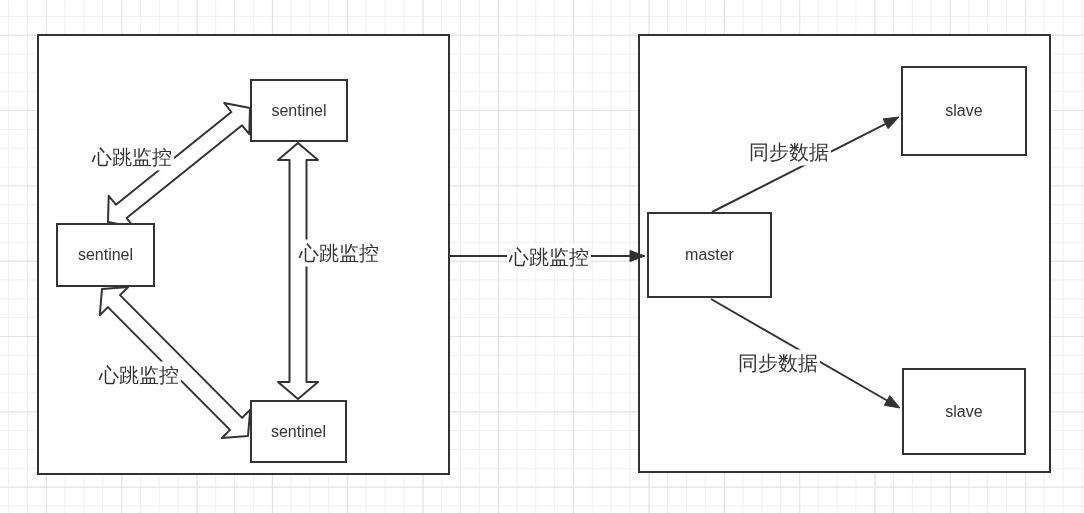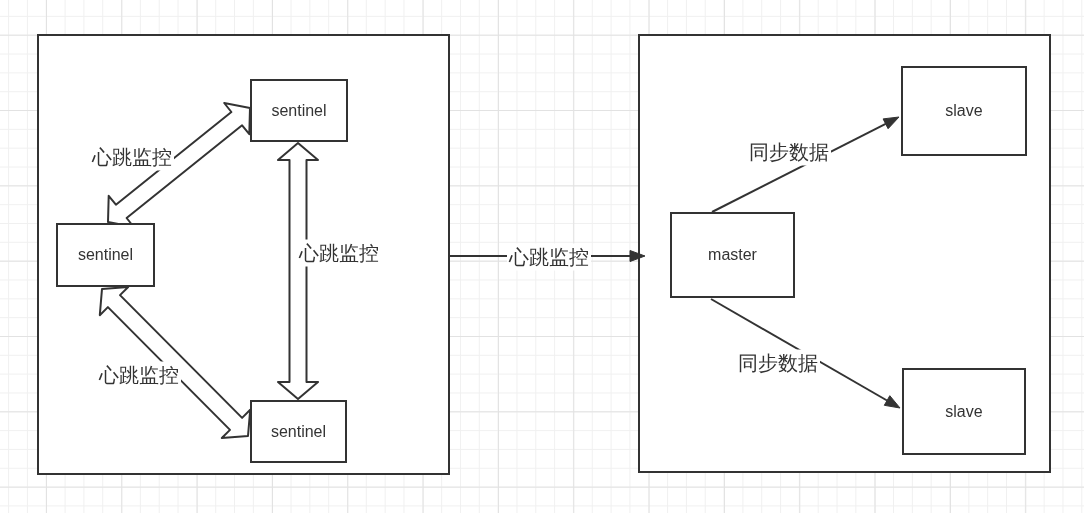"master" div.node-box { margin-left: 23px -> none }
